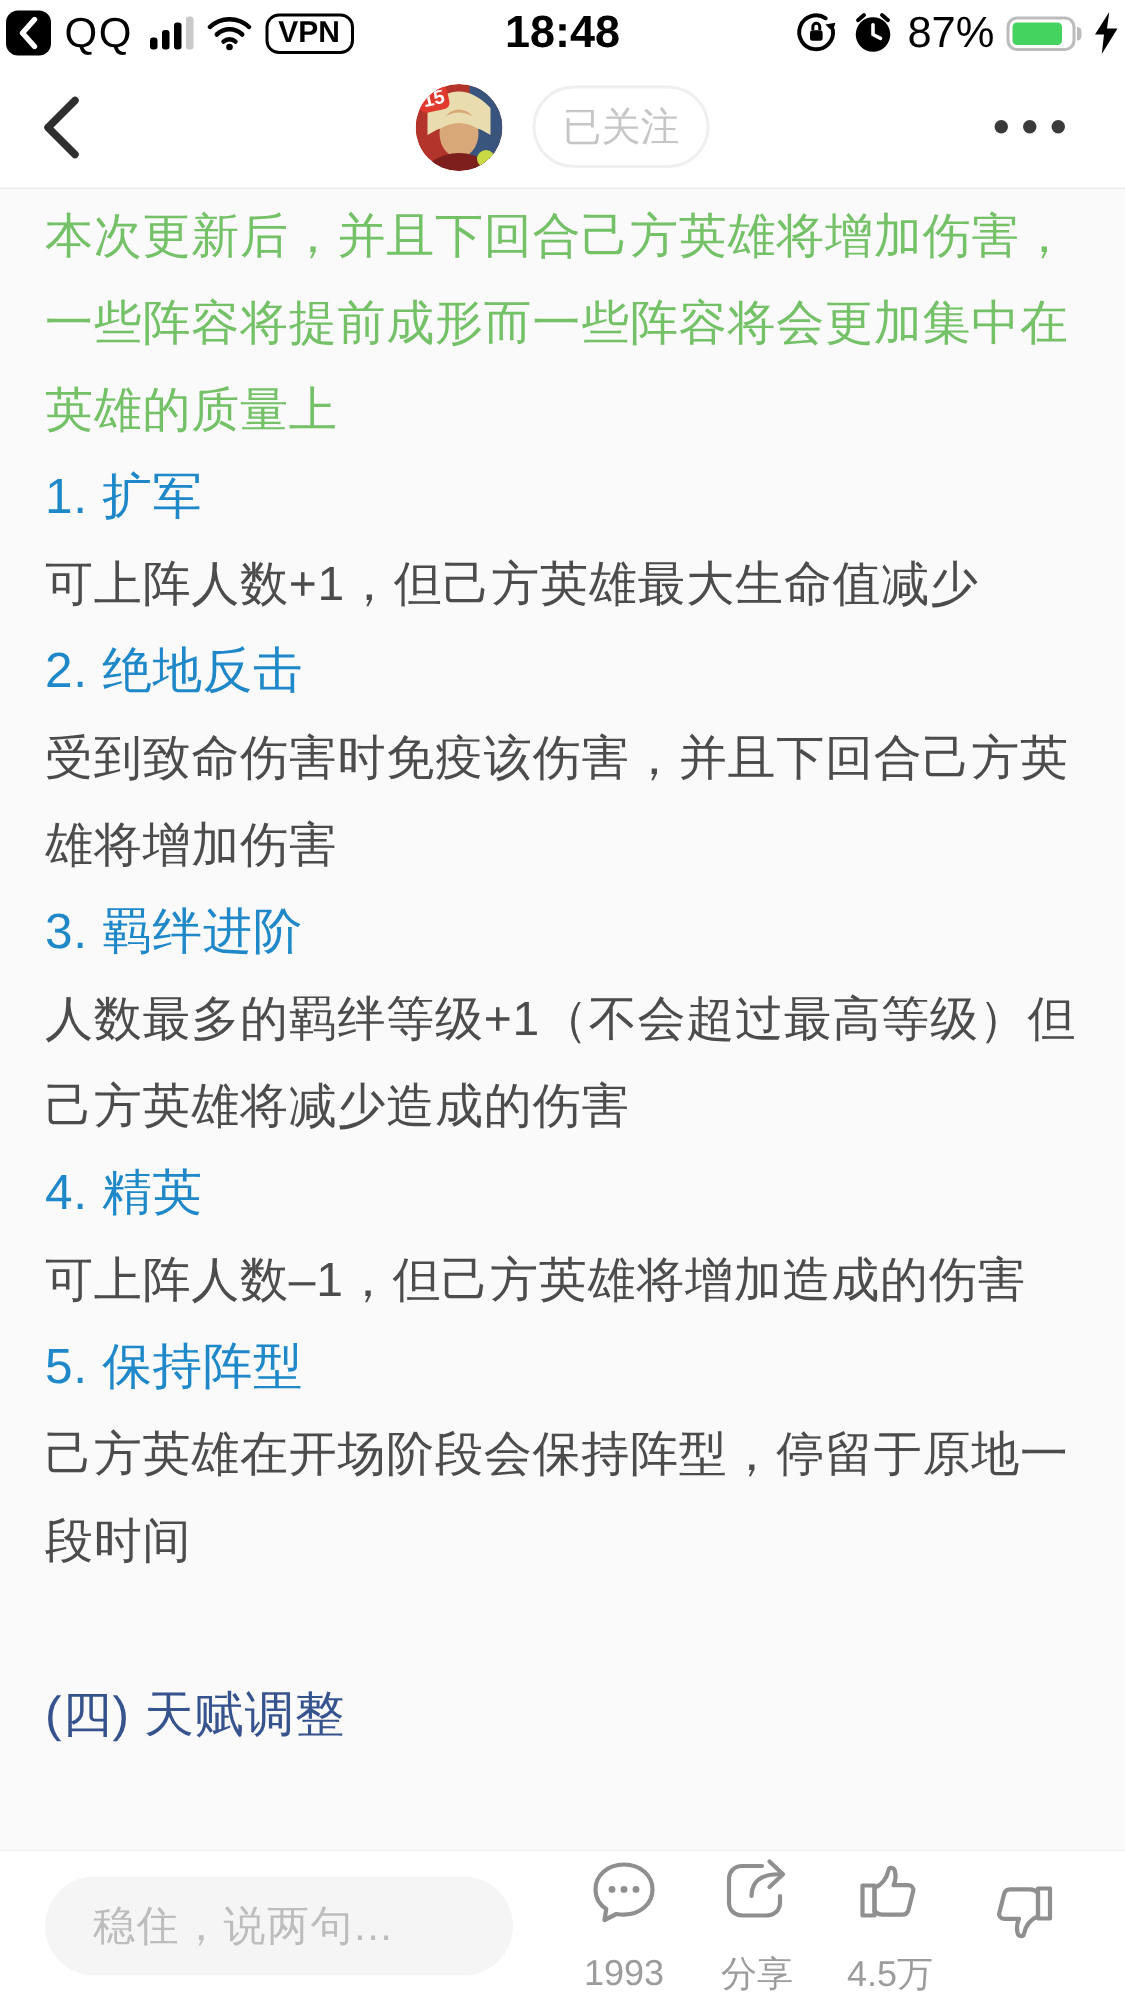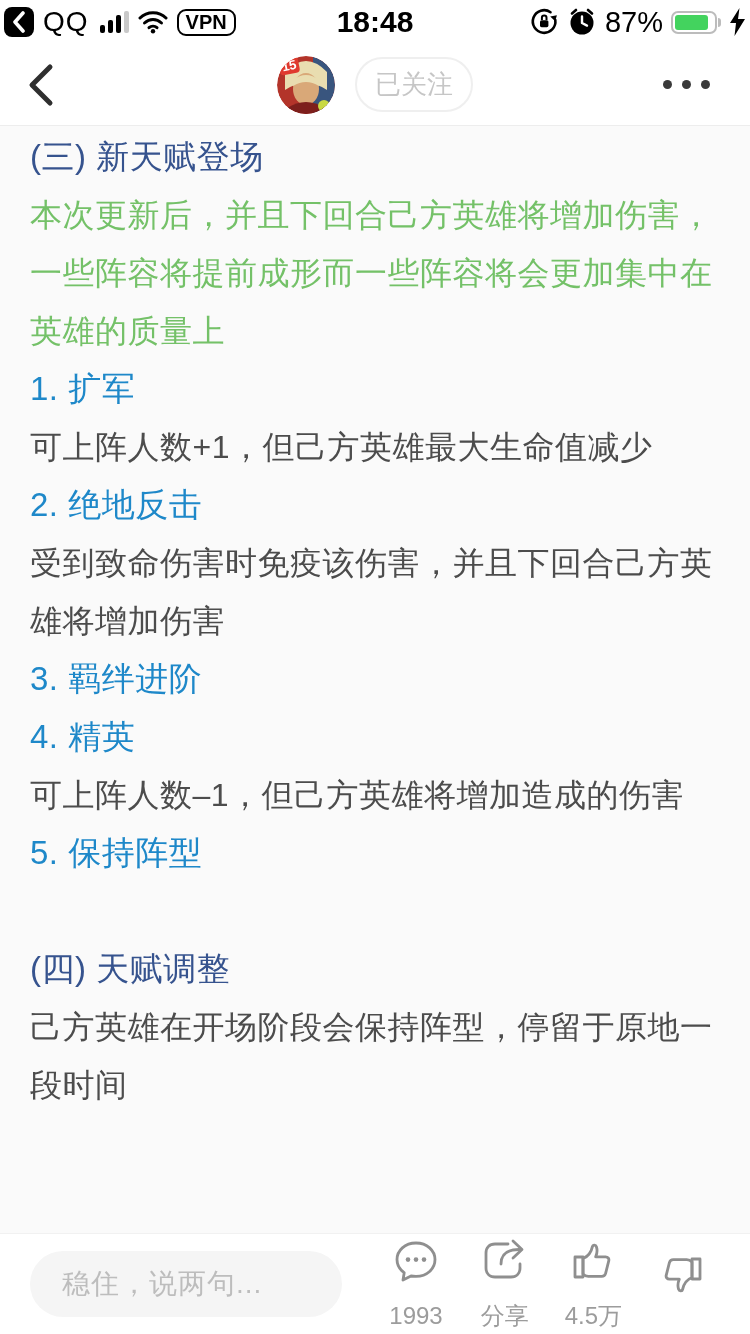"(三) 新天赋登场" div.sec { html: <div>(三) 新天赋登场</div> -> none }
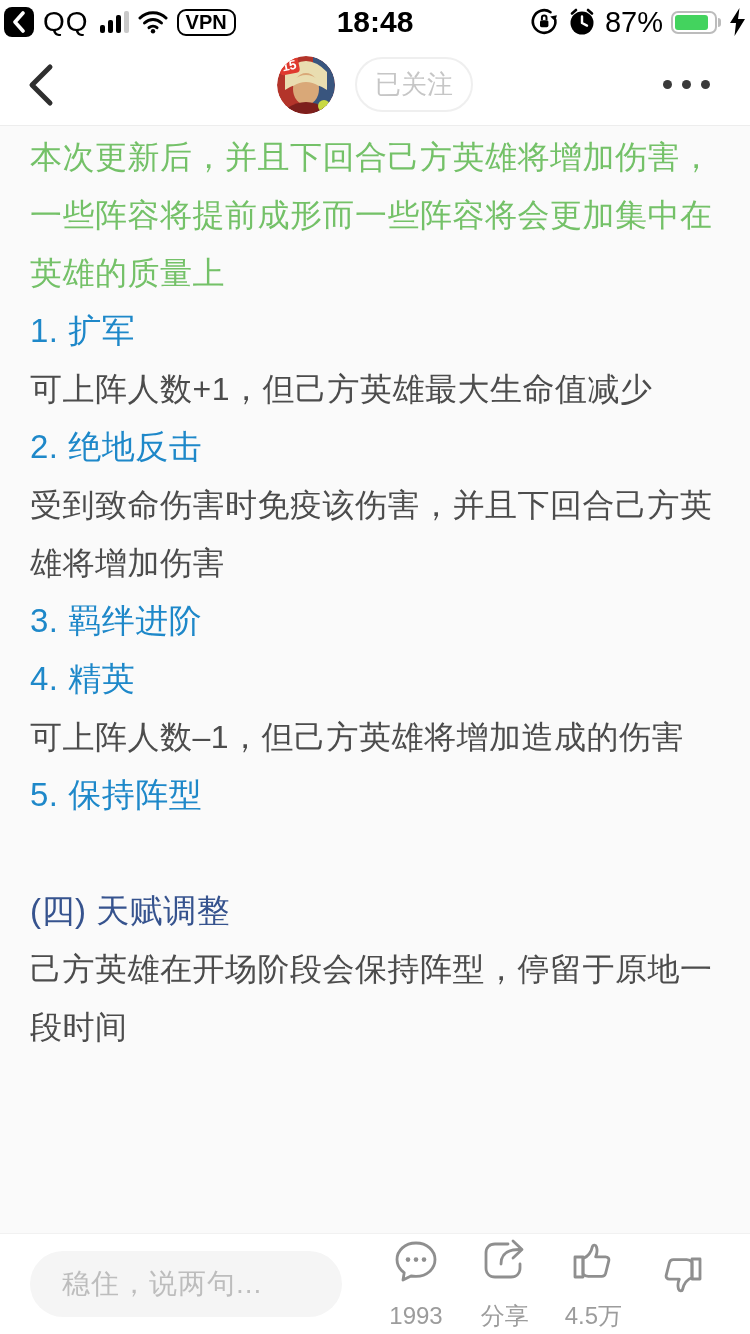"人数最多的羁绊等级+1（不会超过最高等级）但己方英雄将减少造成的伤害" div.sec { html: none -> <div>人数最多的羁绊等级+1（不会超过最高等级）但己方英雄将减少造成的伤害</div> }
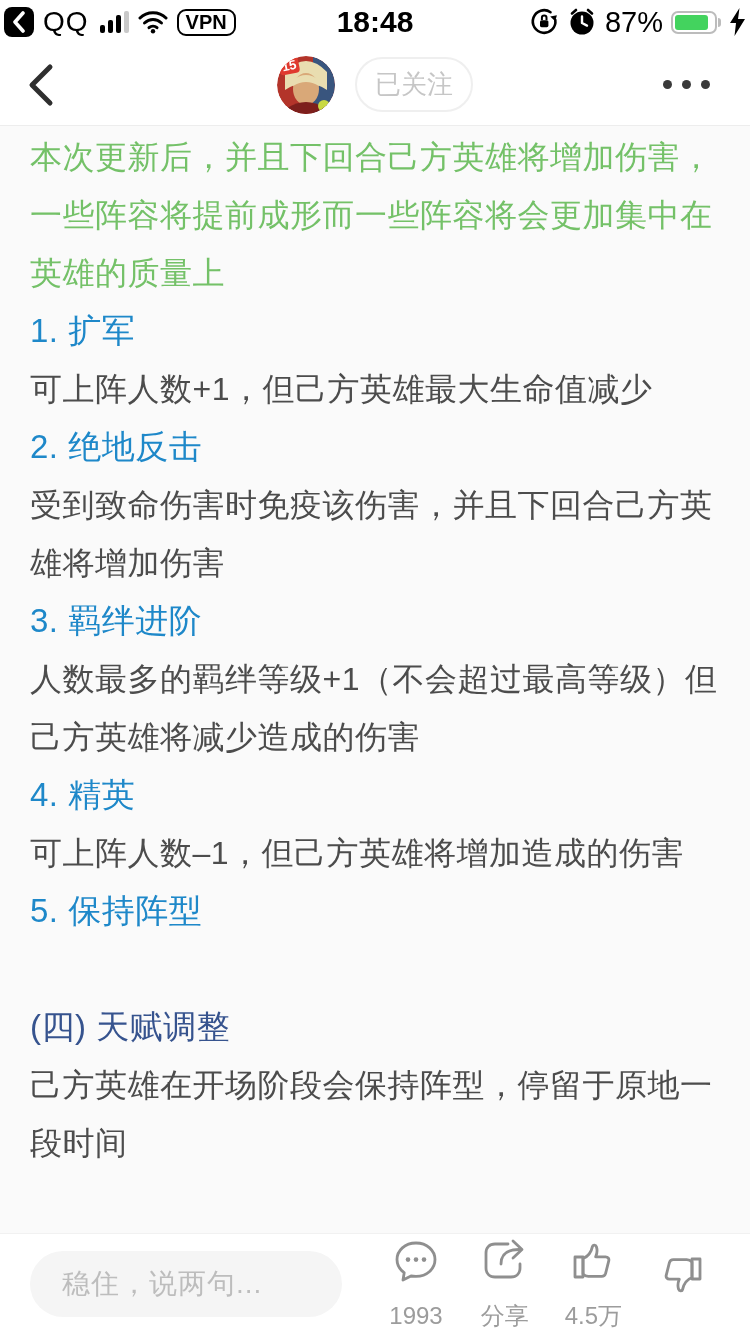"(四) 天赋调整" div.sec { order: before "己方英雄在开场阶段会保持阵型，停留于原地一段时间" -> after "己方英雄在开场阶段会保持阵型，停留于原地一段时间" }
